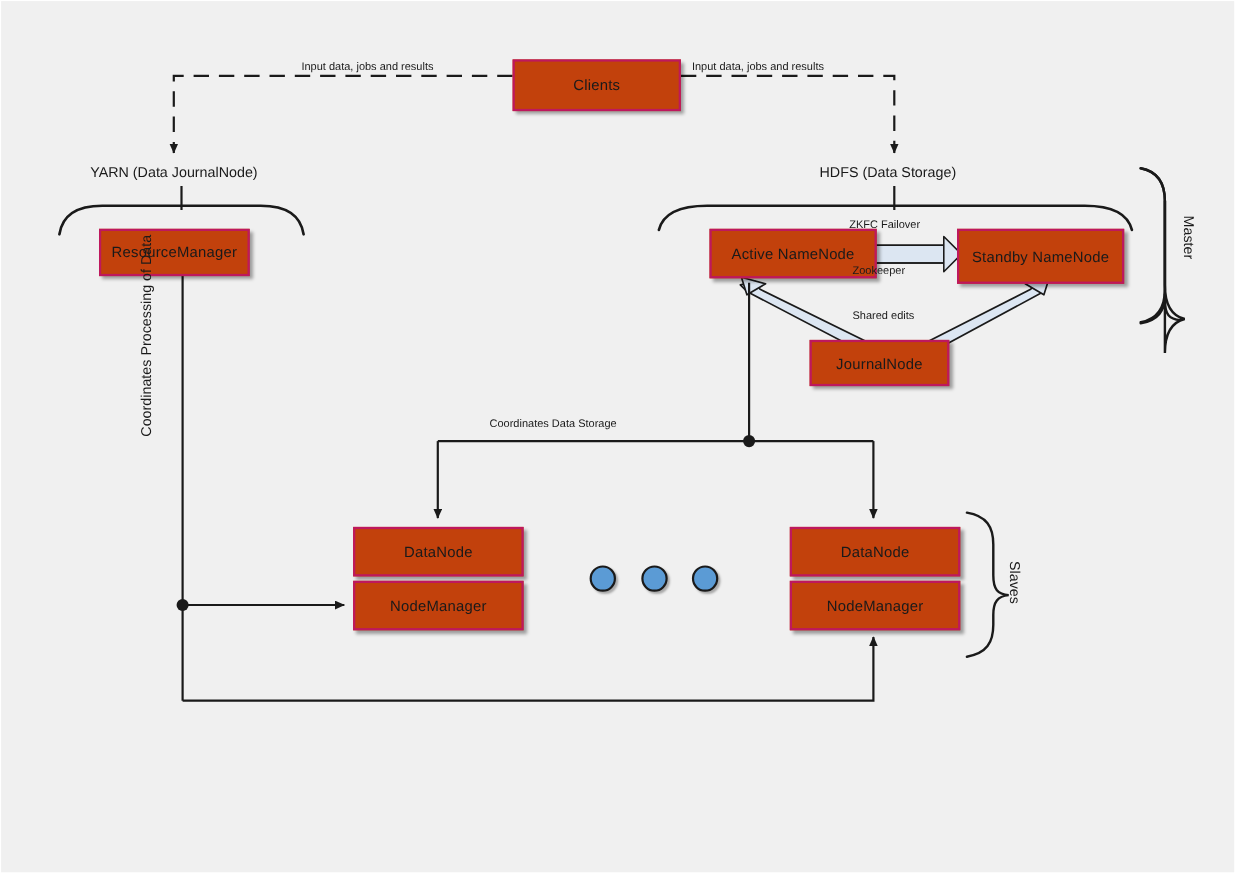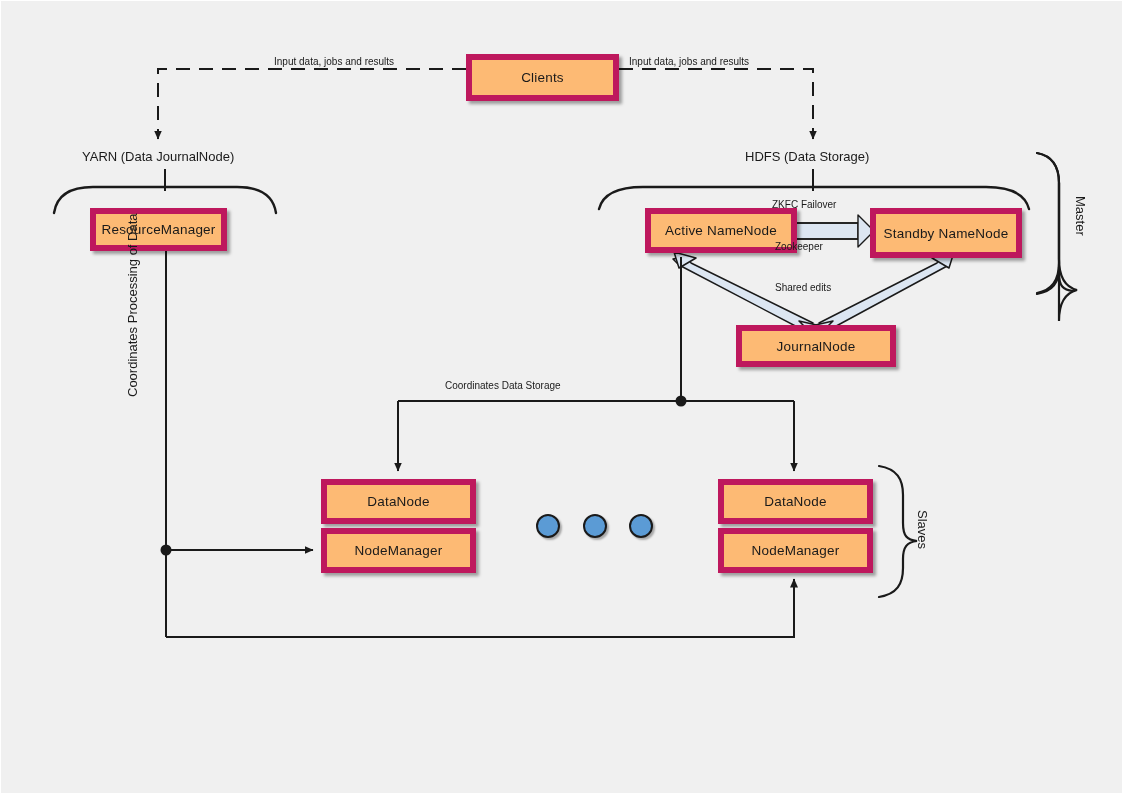"Clients" .node-box { background: #fdba74 -> #c2410c; border: 6px solid #be185d -> 2px solid #be185d }
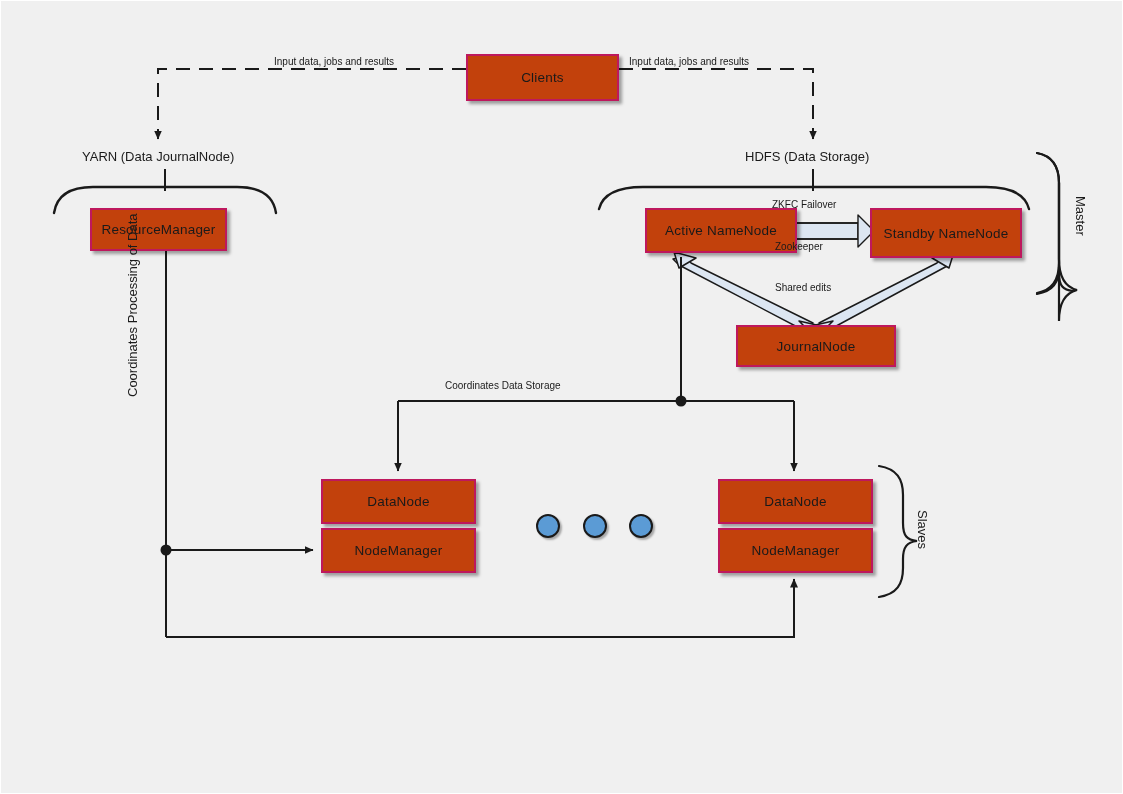"JournalNode" div.node-box { top: 324px -> 308px; width: 160px -> 127px }
